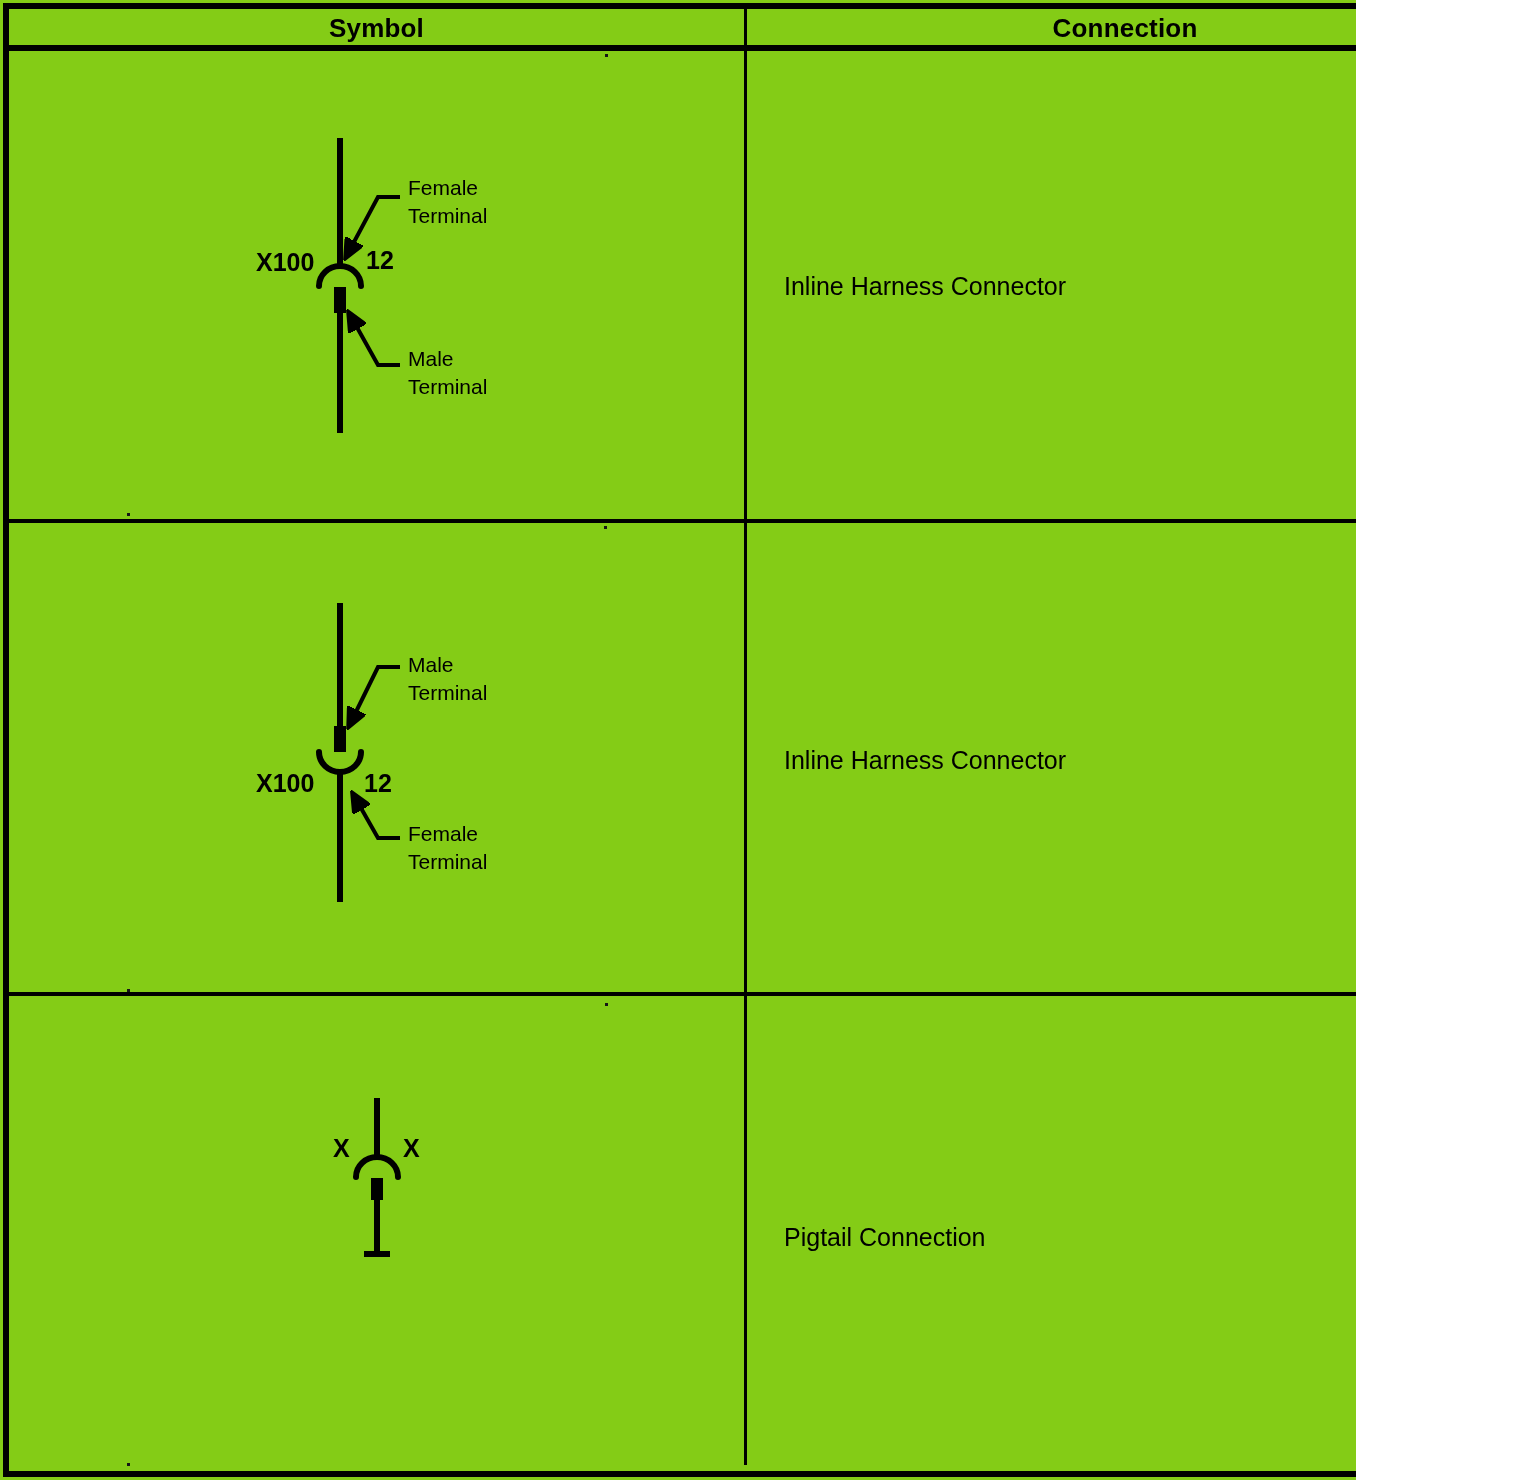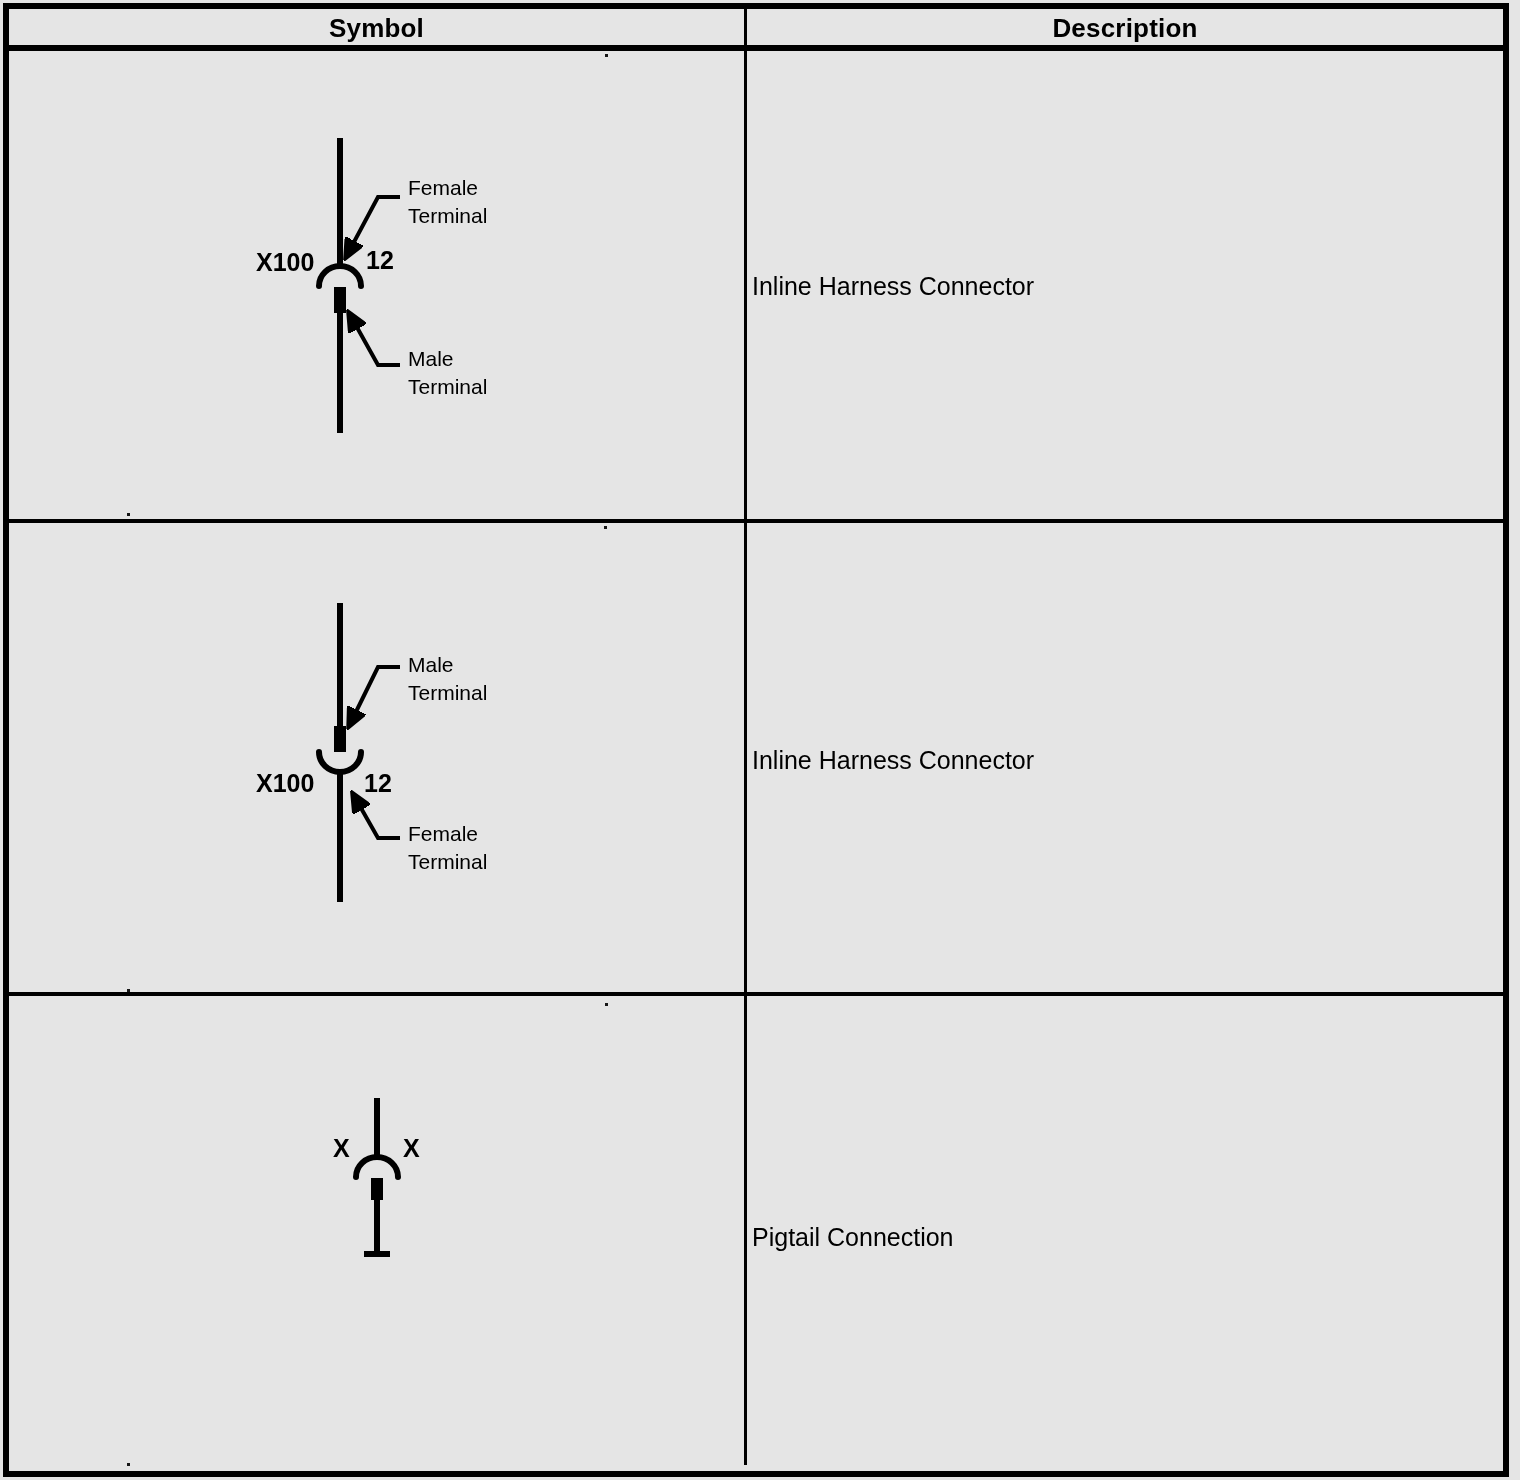"Symbol" .page { background: #e5e5e5 -> #84cc16; width: 1520px -> 1356px }
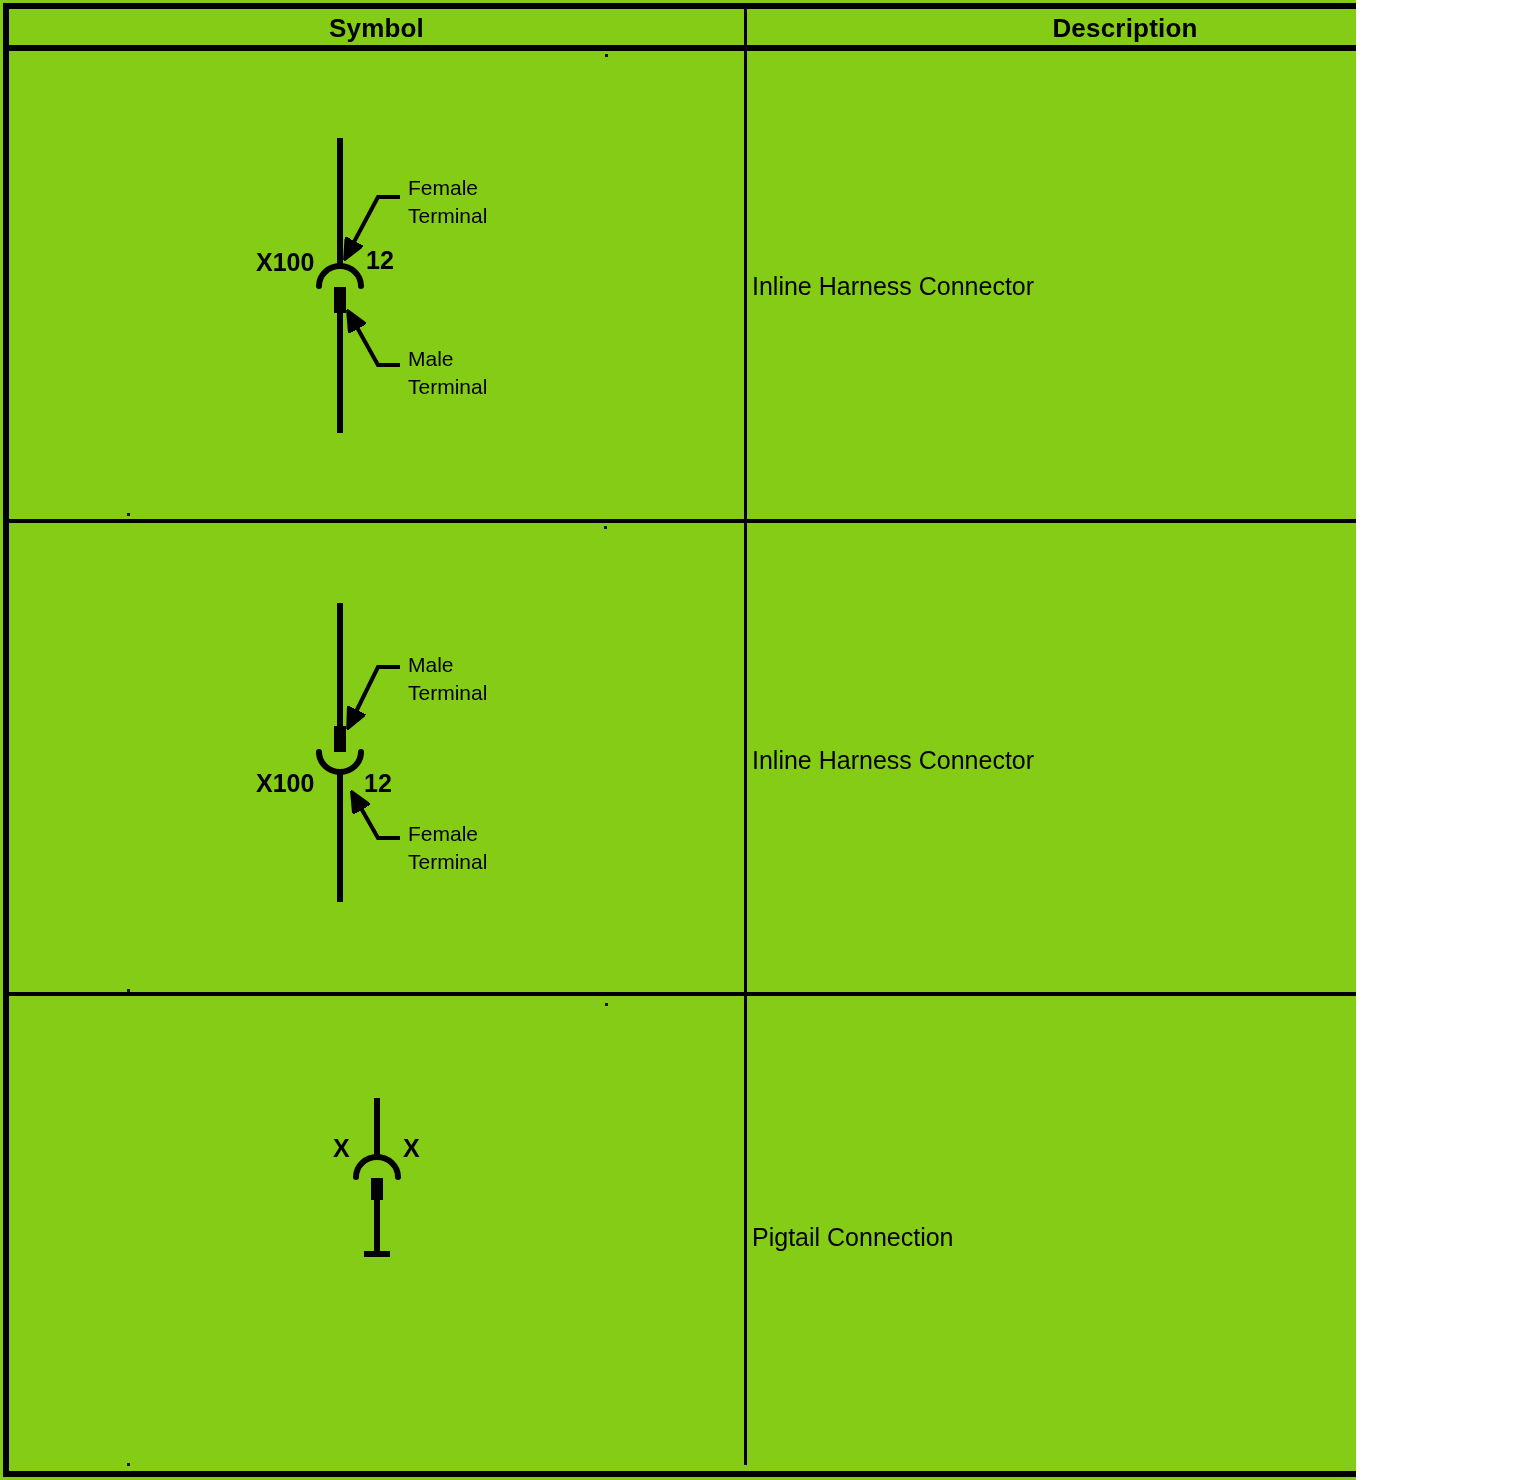"Description" div.th { text: Description -> Connection }
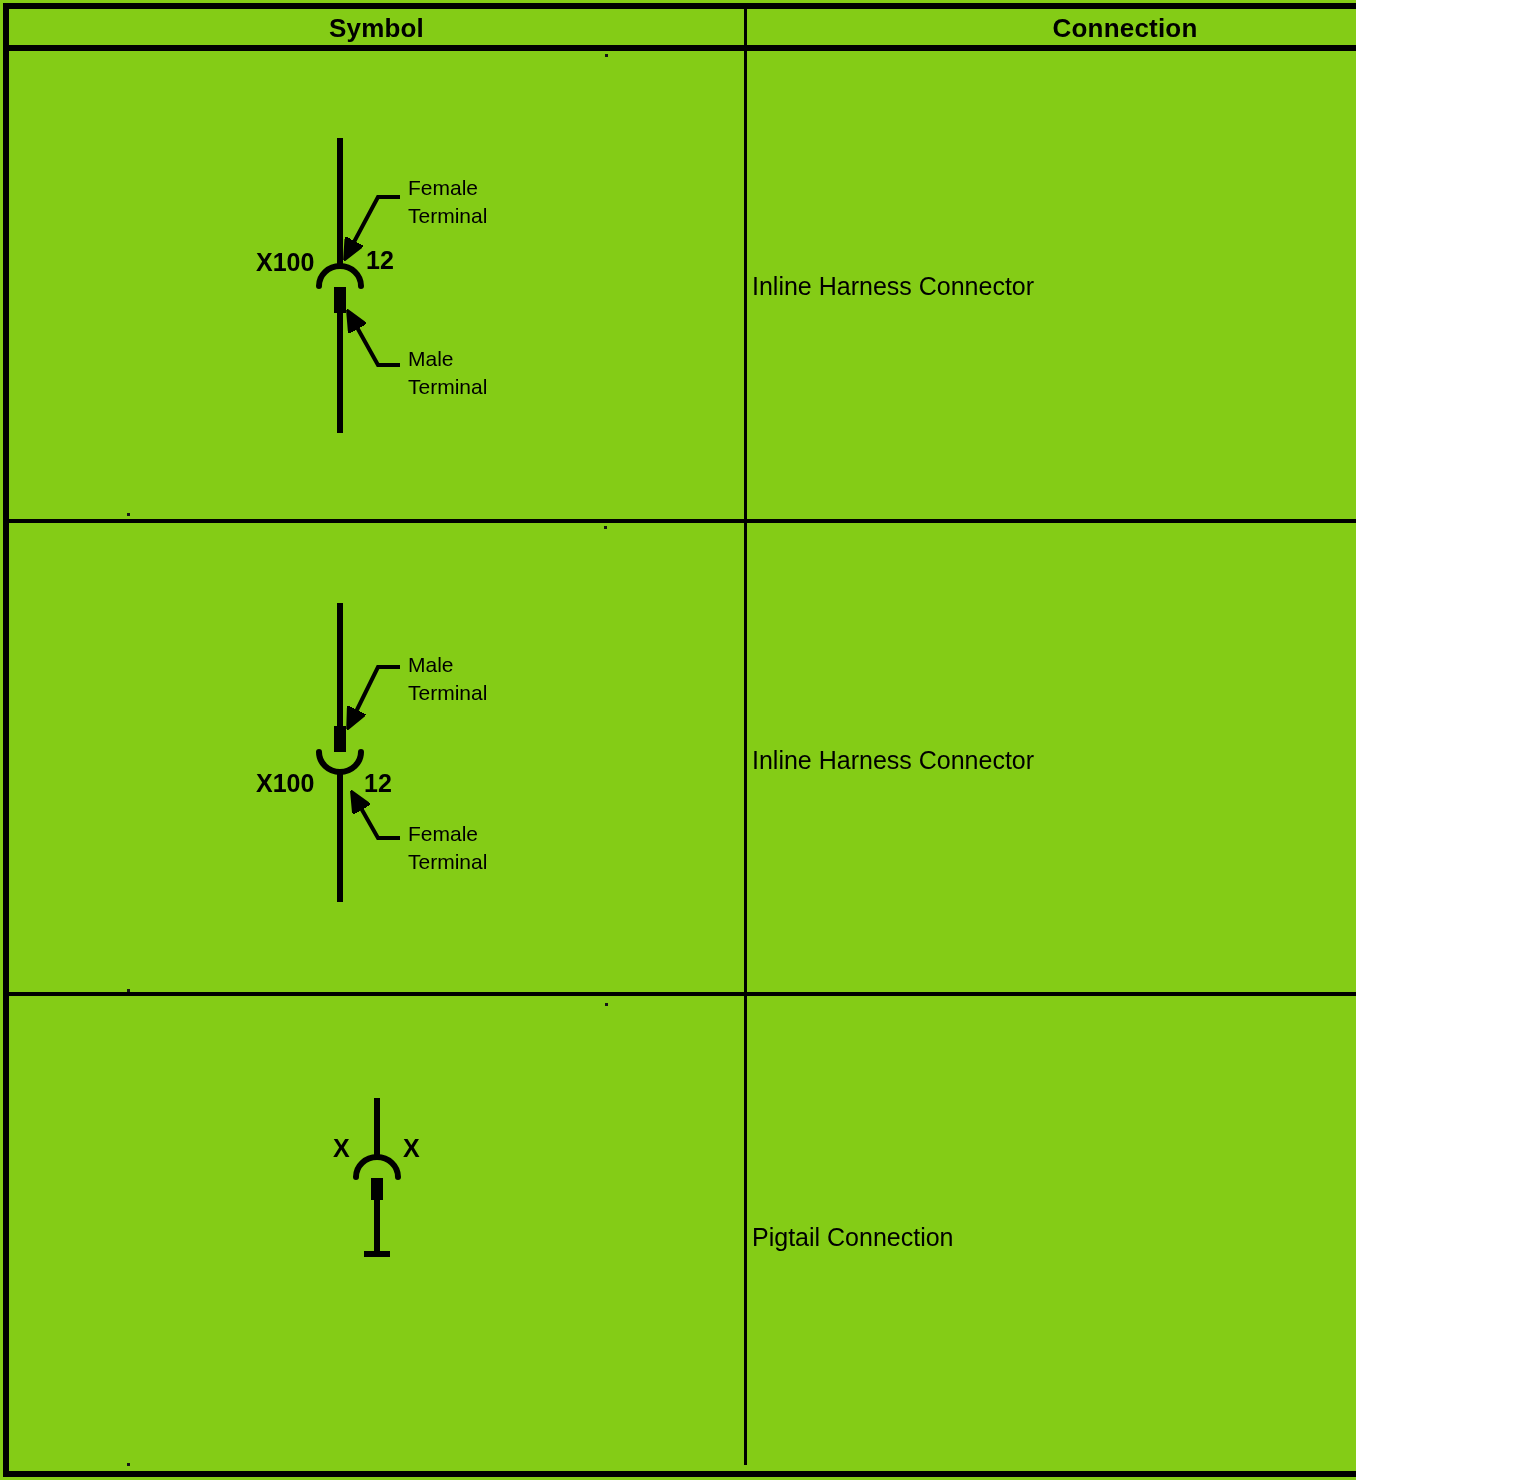"Inline Harness Connector" .desc { margin-left: none -> 32px }
